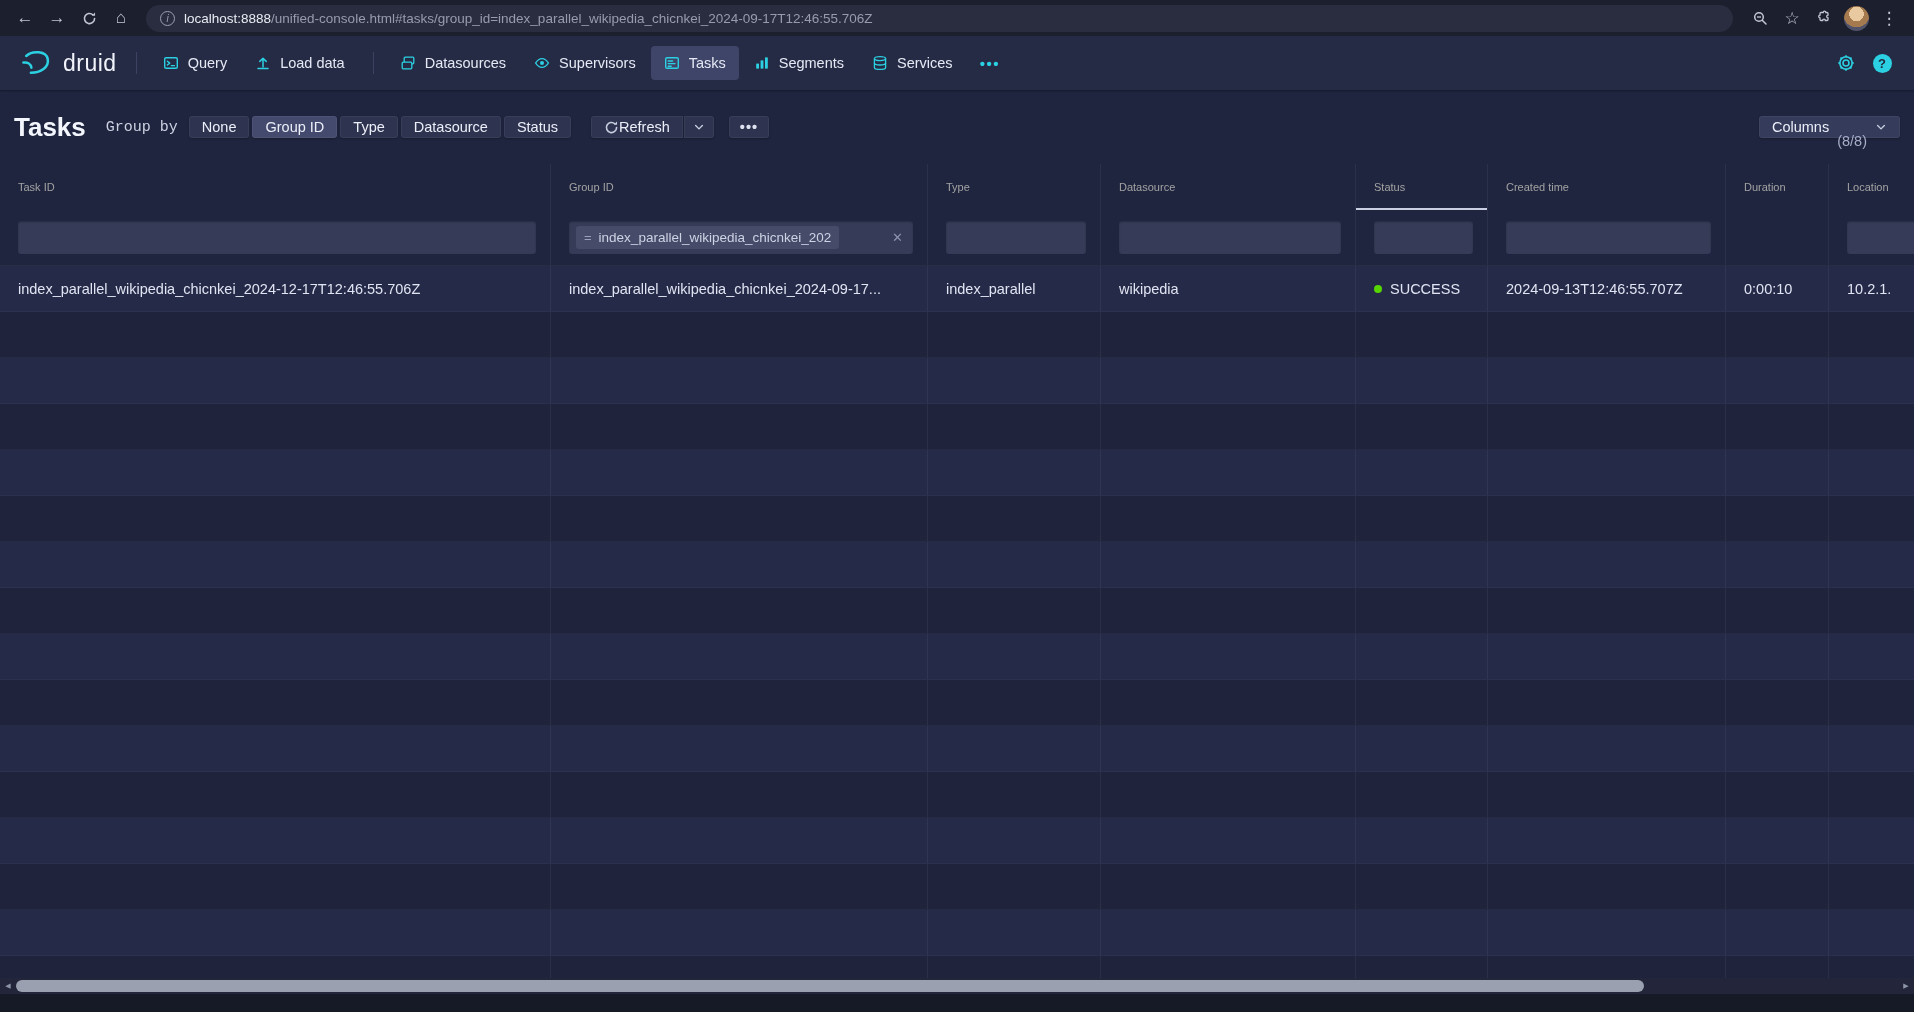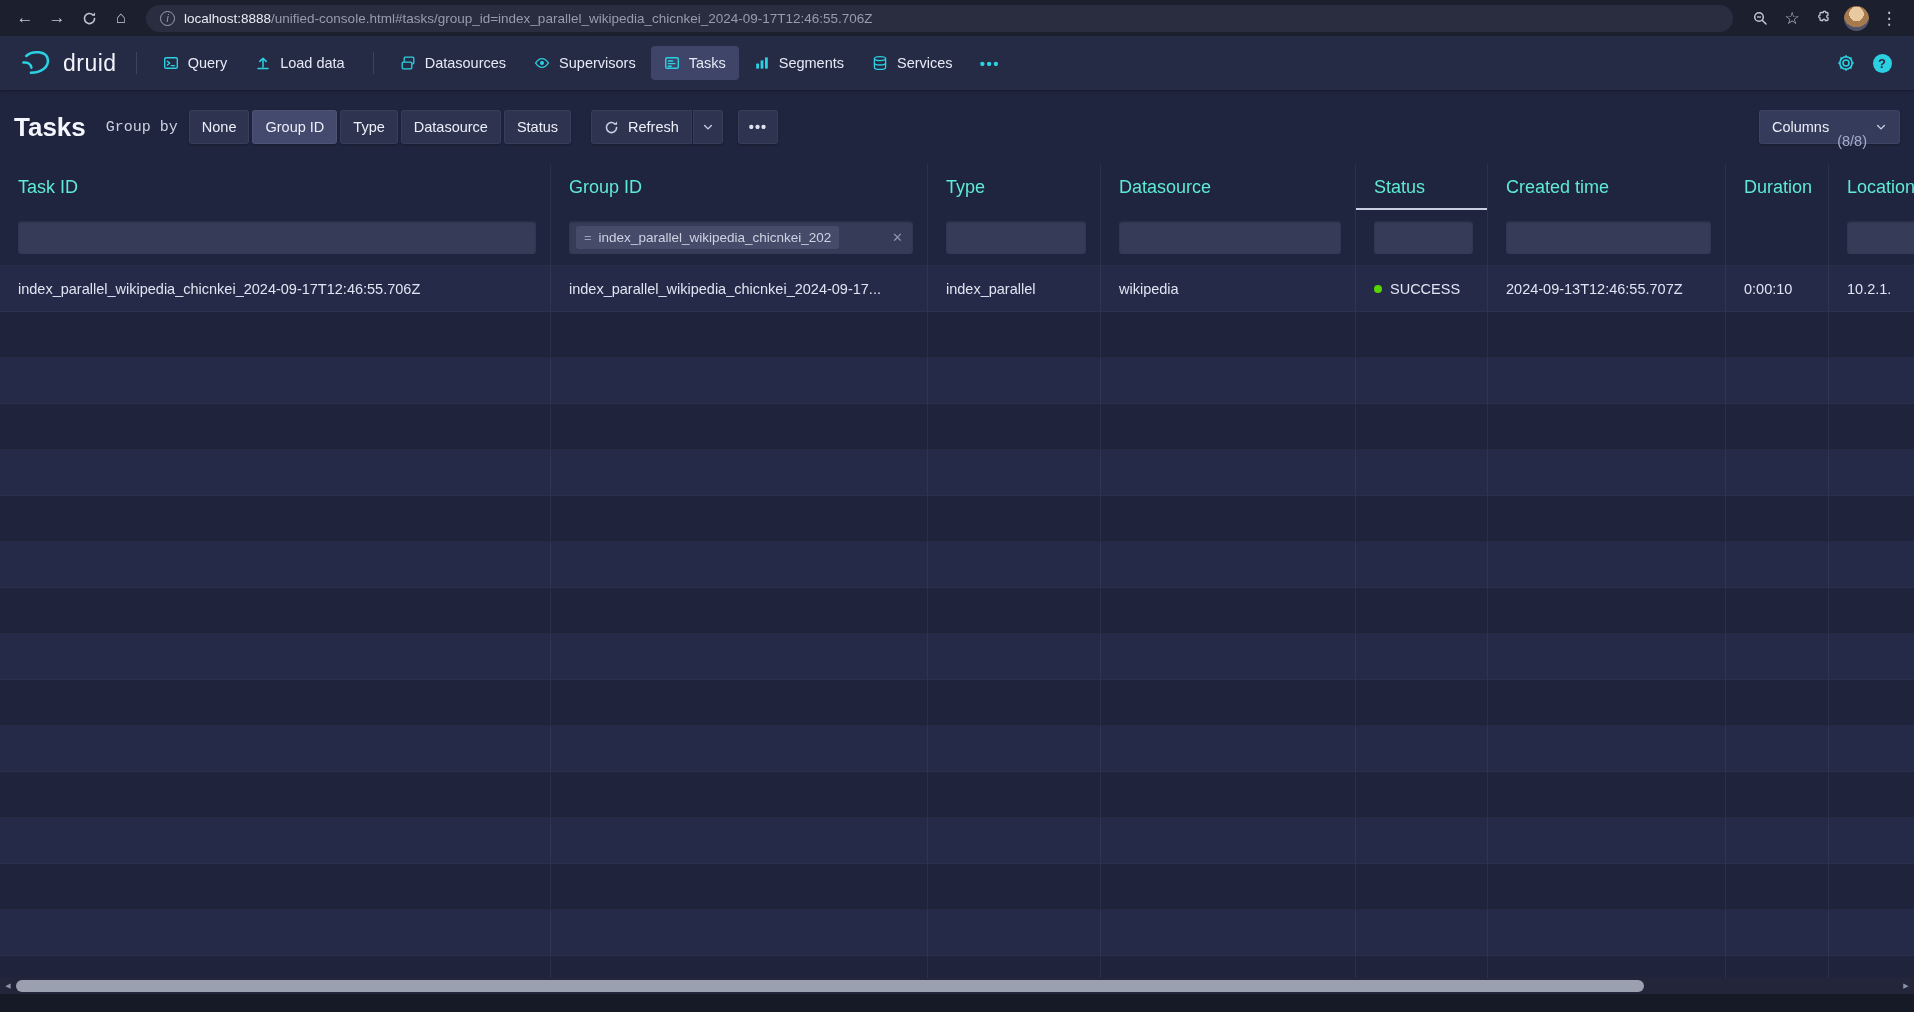"None" .btn { height: 34px -> 22px }
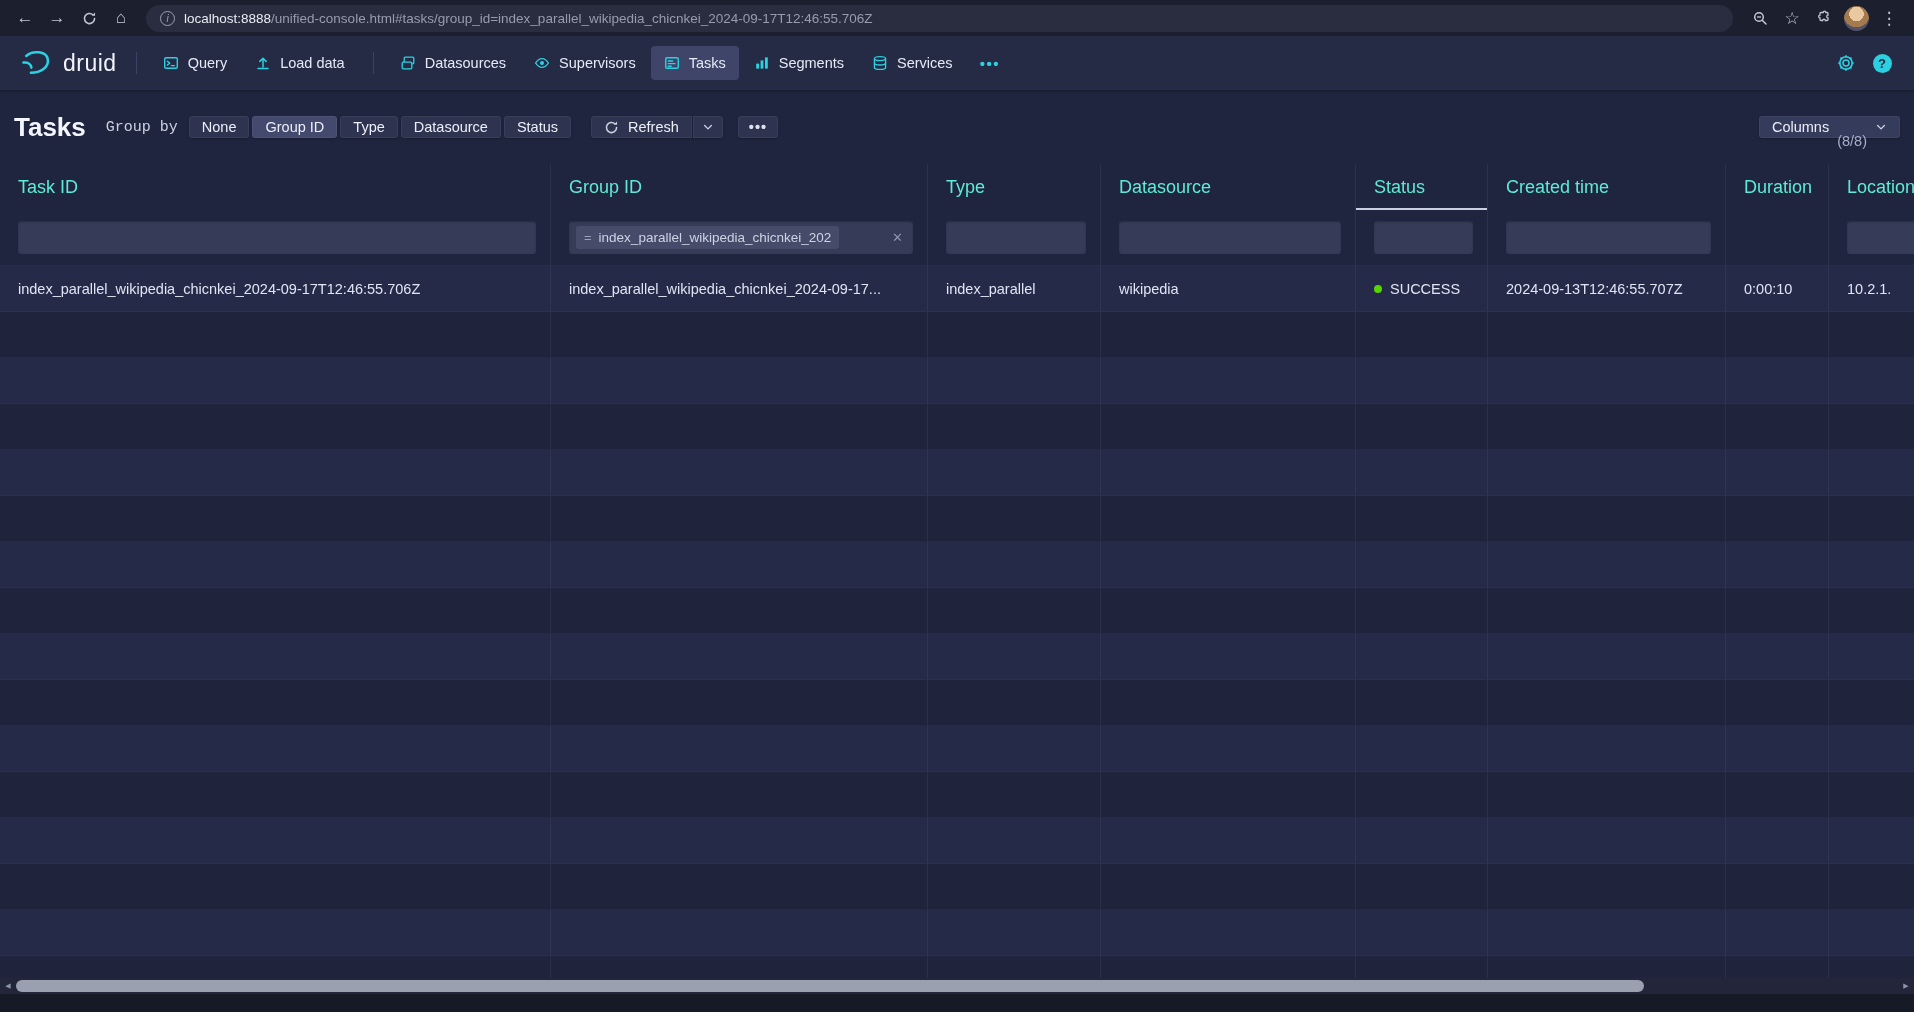"Refresh" .btn-refresh { gap: 9px -> none }
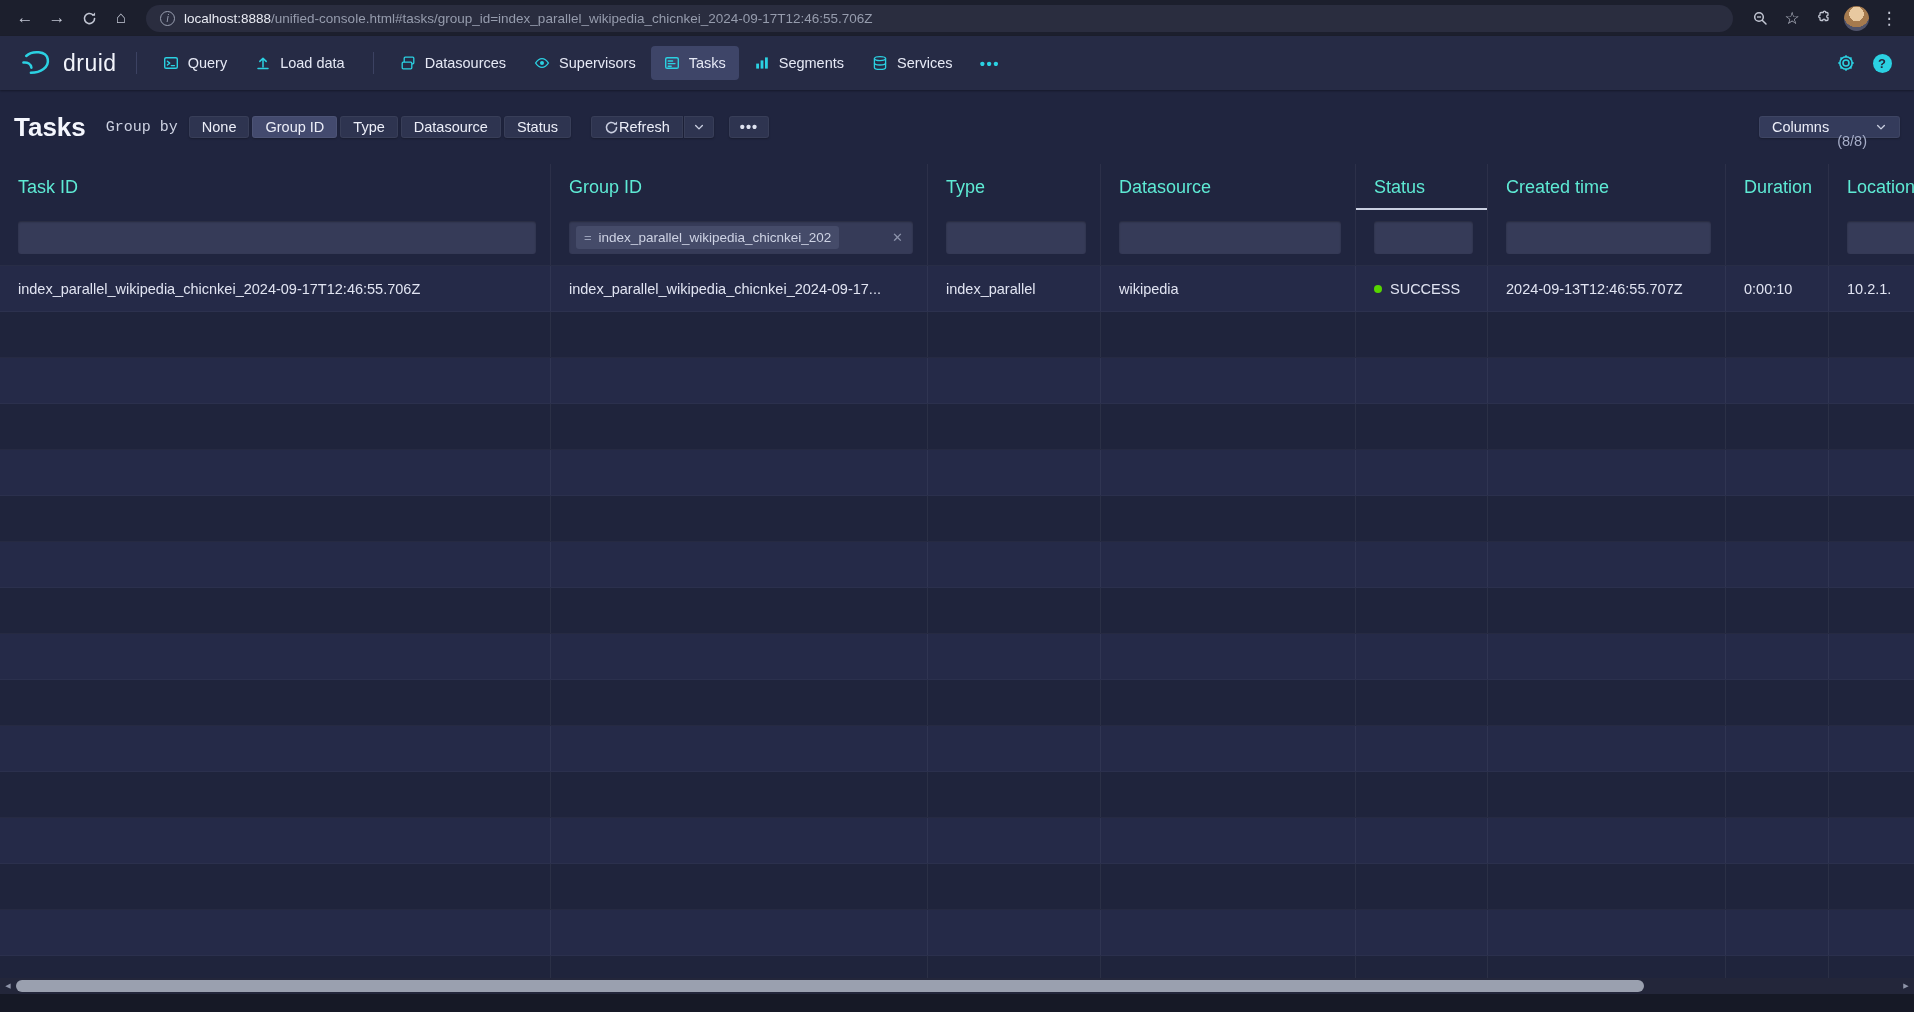"Task ID" .thead .cell { color: #5eead4 -> #a3a3a3; font-size: 18px -> 11px }
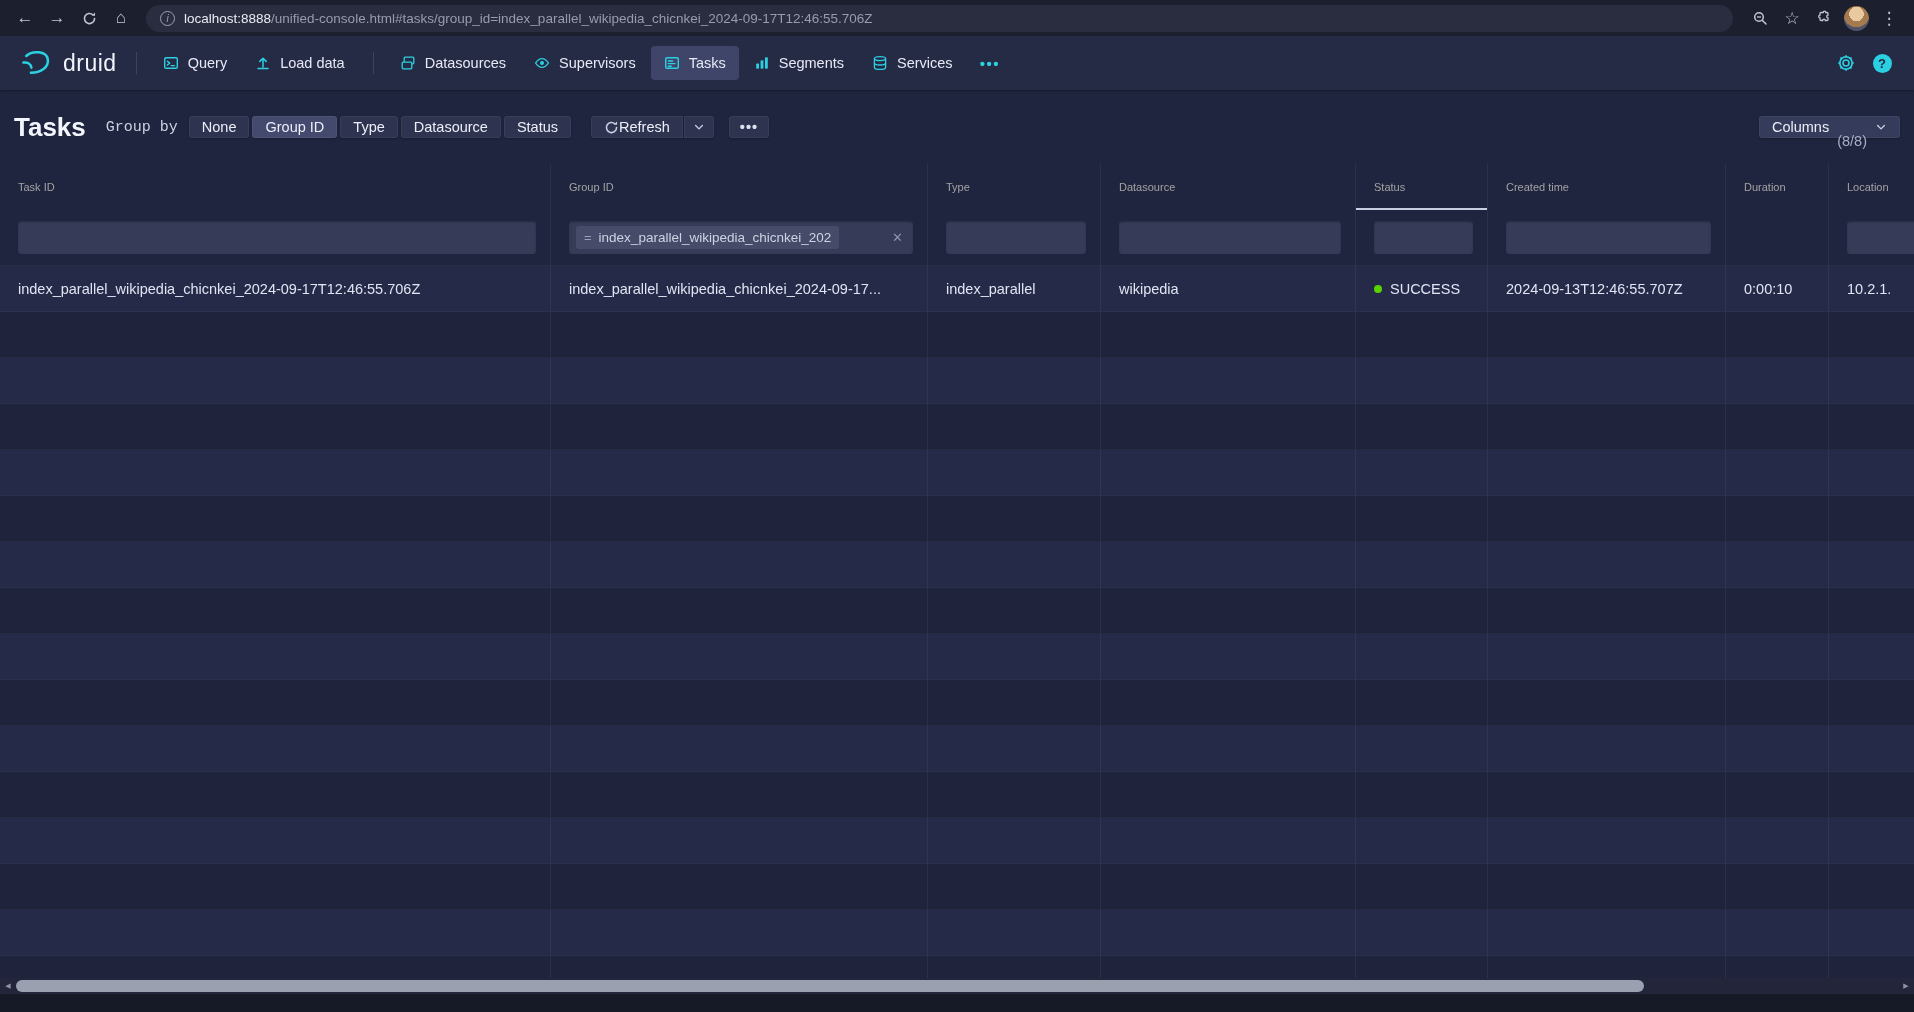"index_parallel_wikipedia_chicnkei_2024-09-17T12:" div.cell { text: 2024-09-17T12:46:55.706Z -> 2024-12-17T12:46:55.706Z }
